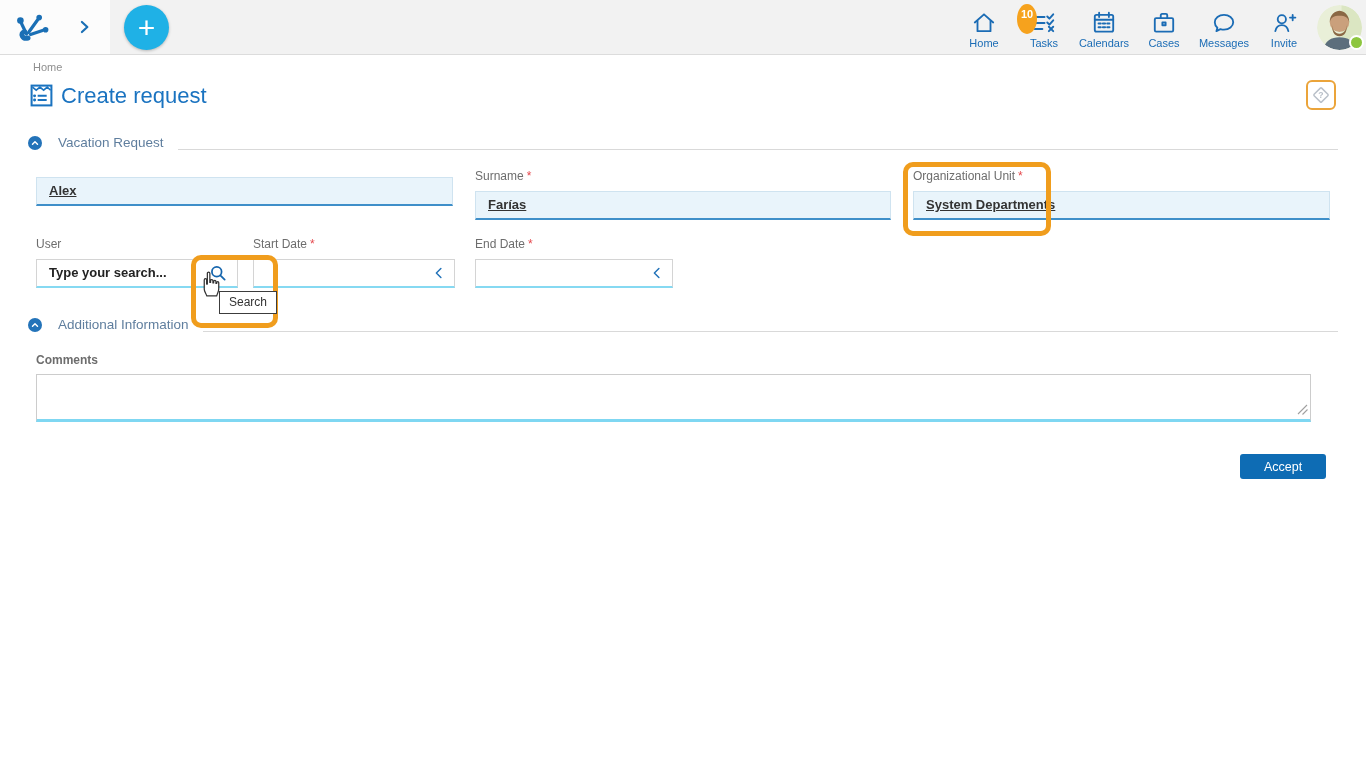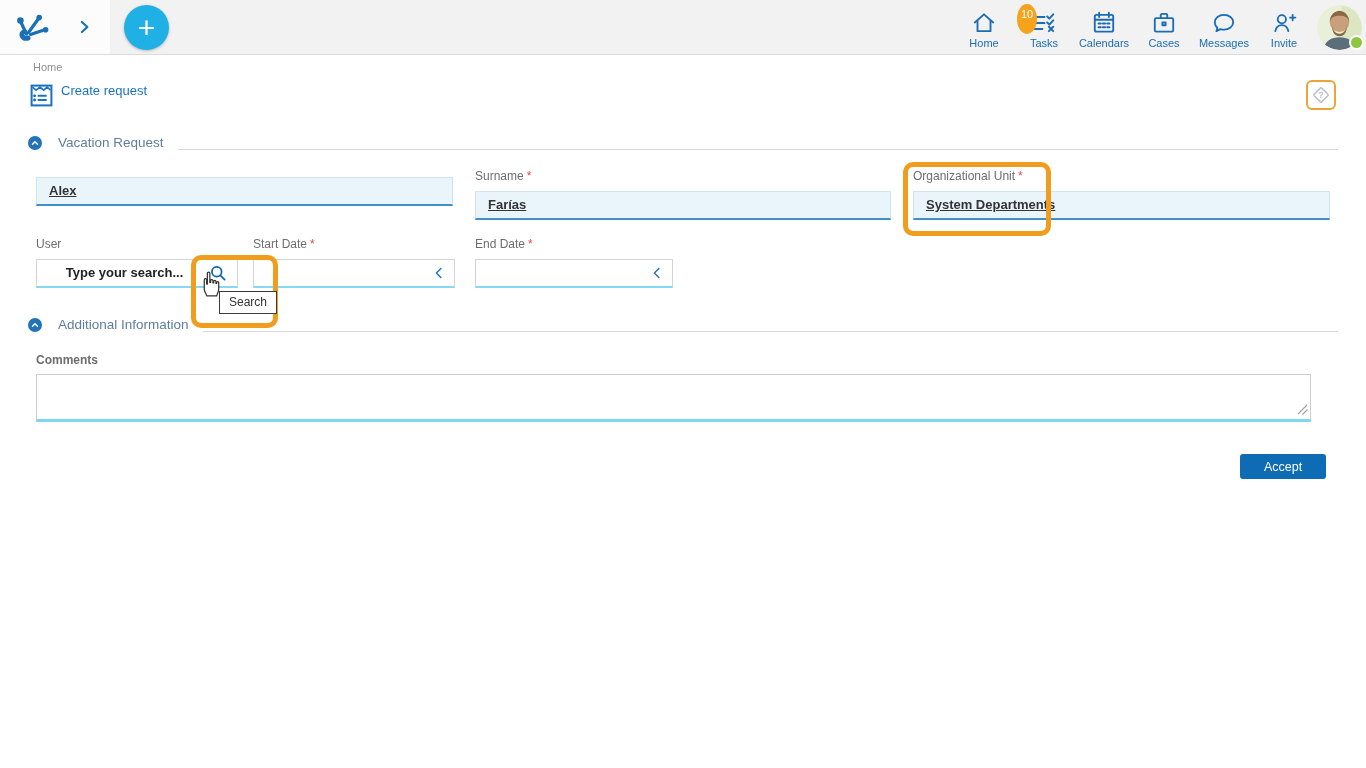"10" .badge { font-weight: normal -> bold }
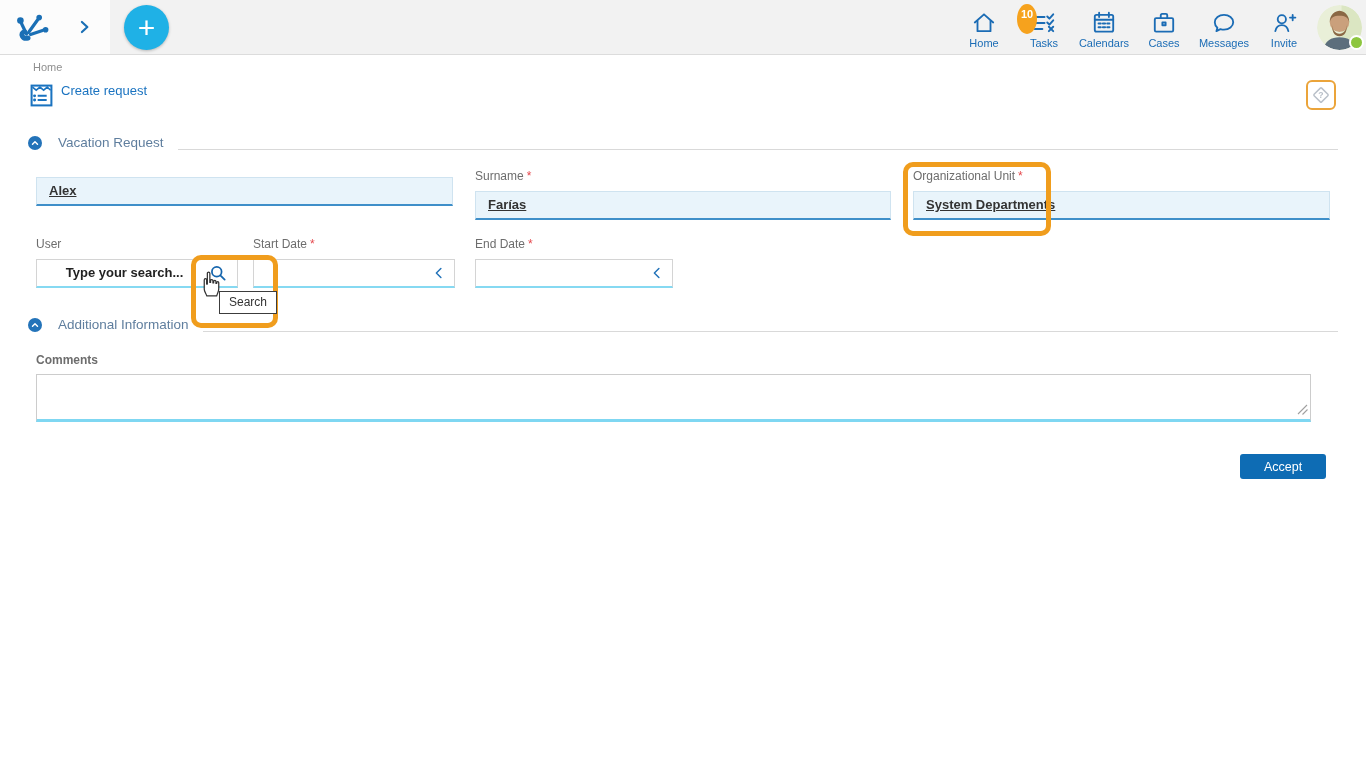"Create request" .page-title { font-size: 13px -> 22px }
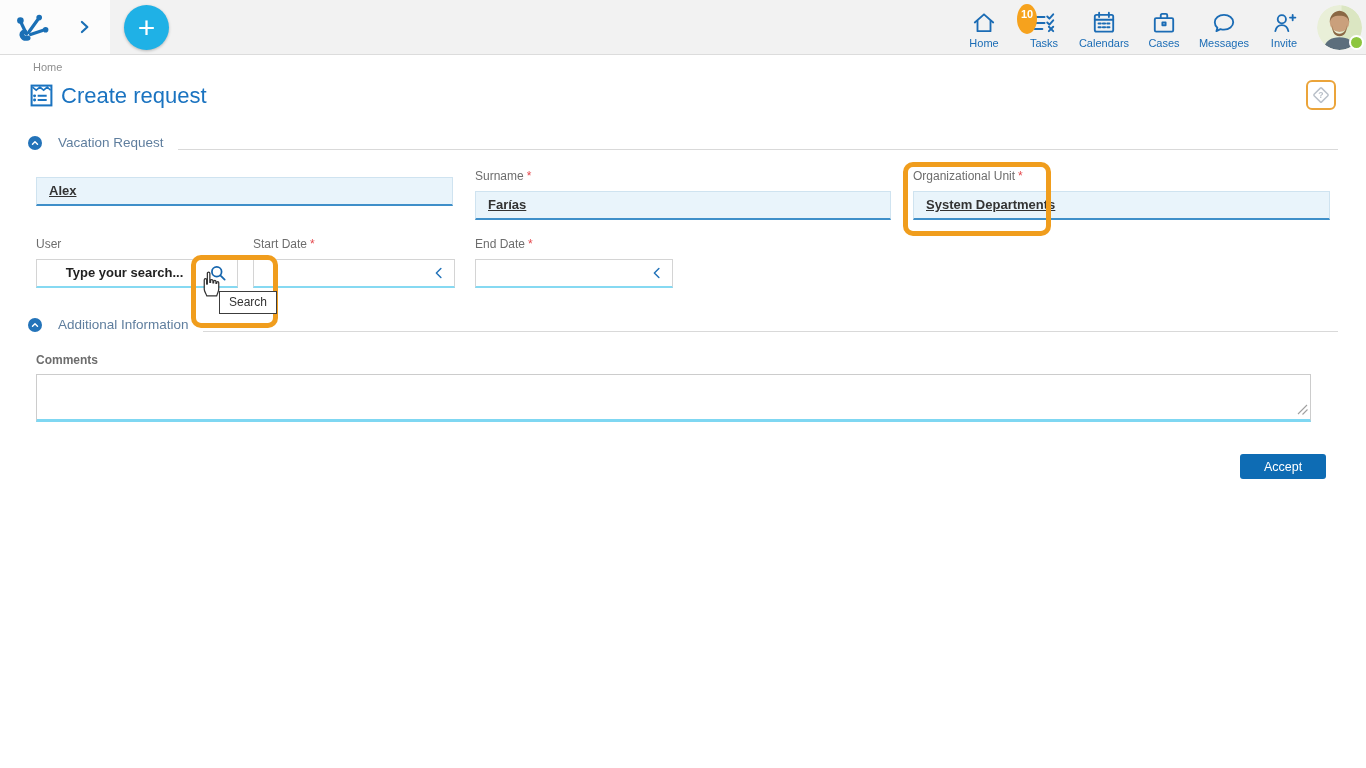"Type your search..." .search-wrap { text-align: center -> none }
